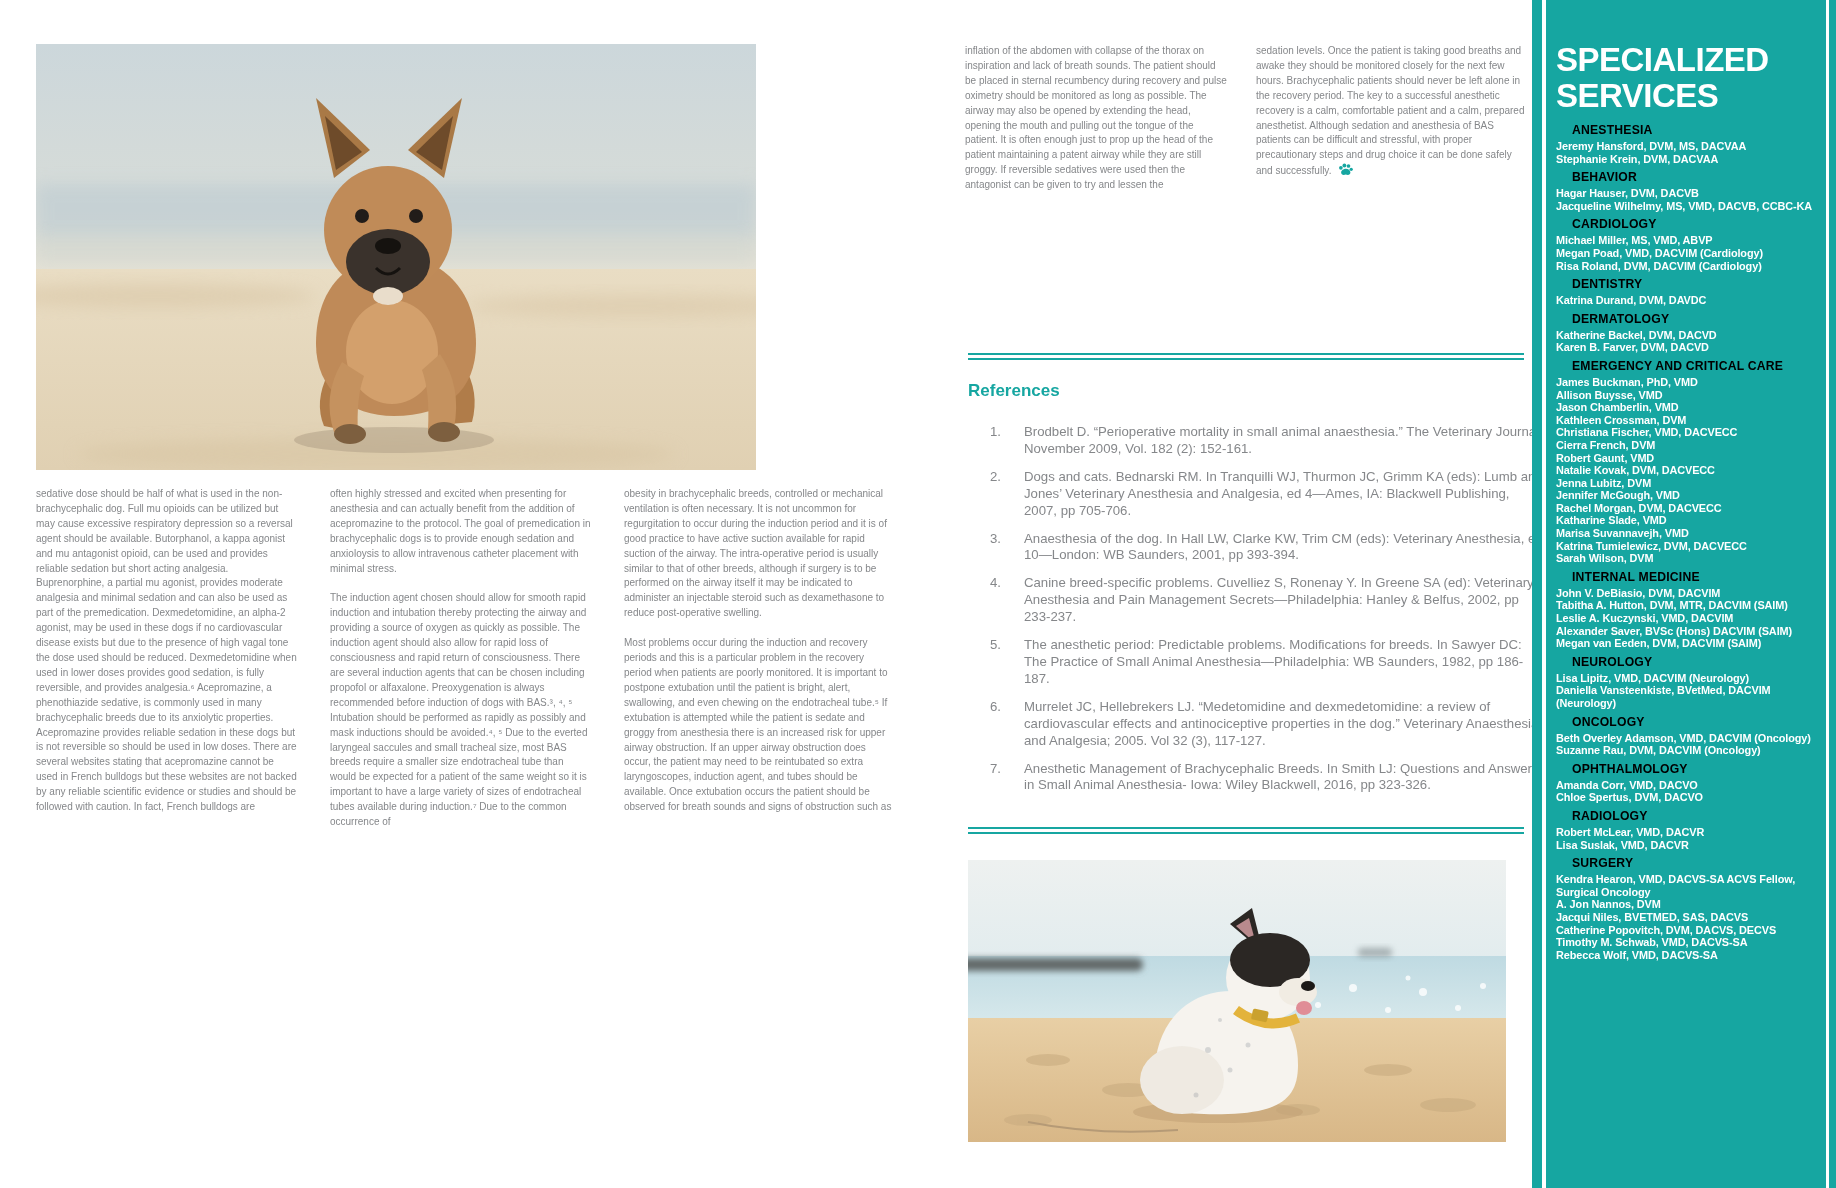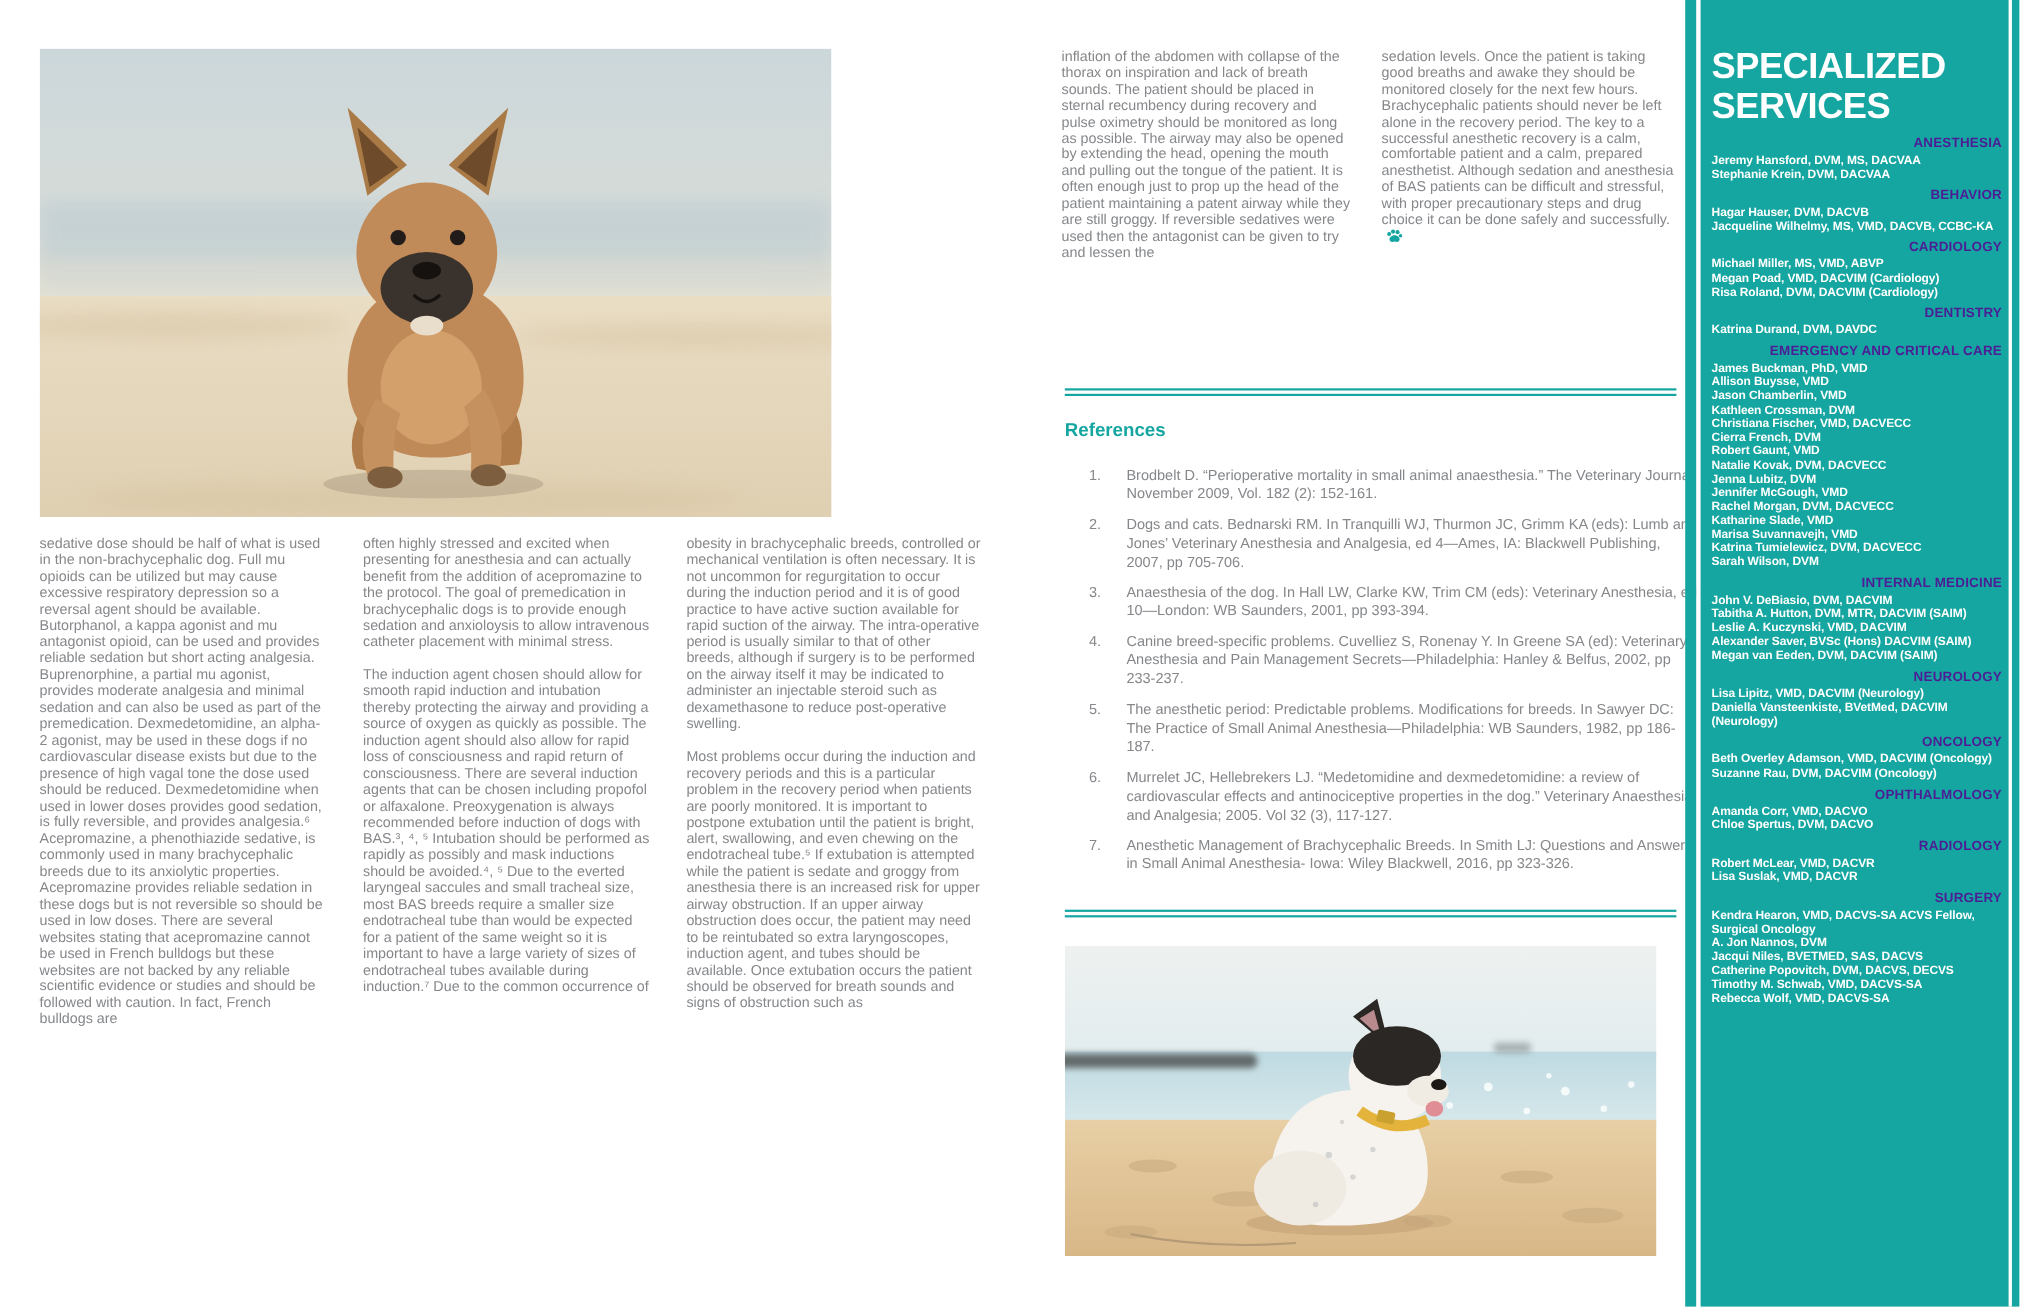"inflation of the abdomen with" .col { font-size: 13px -> 10px }
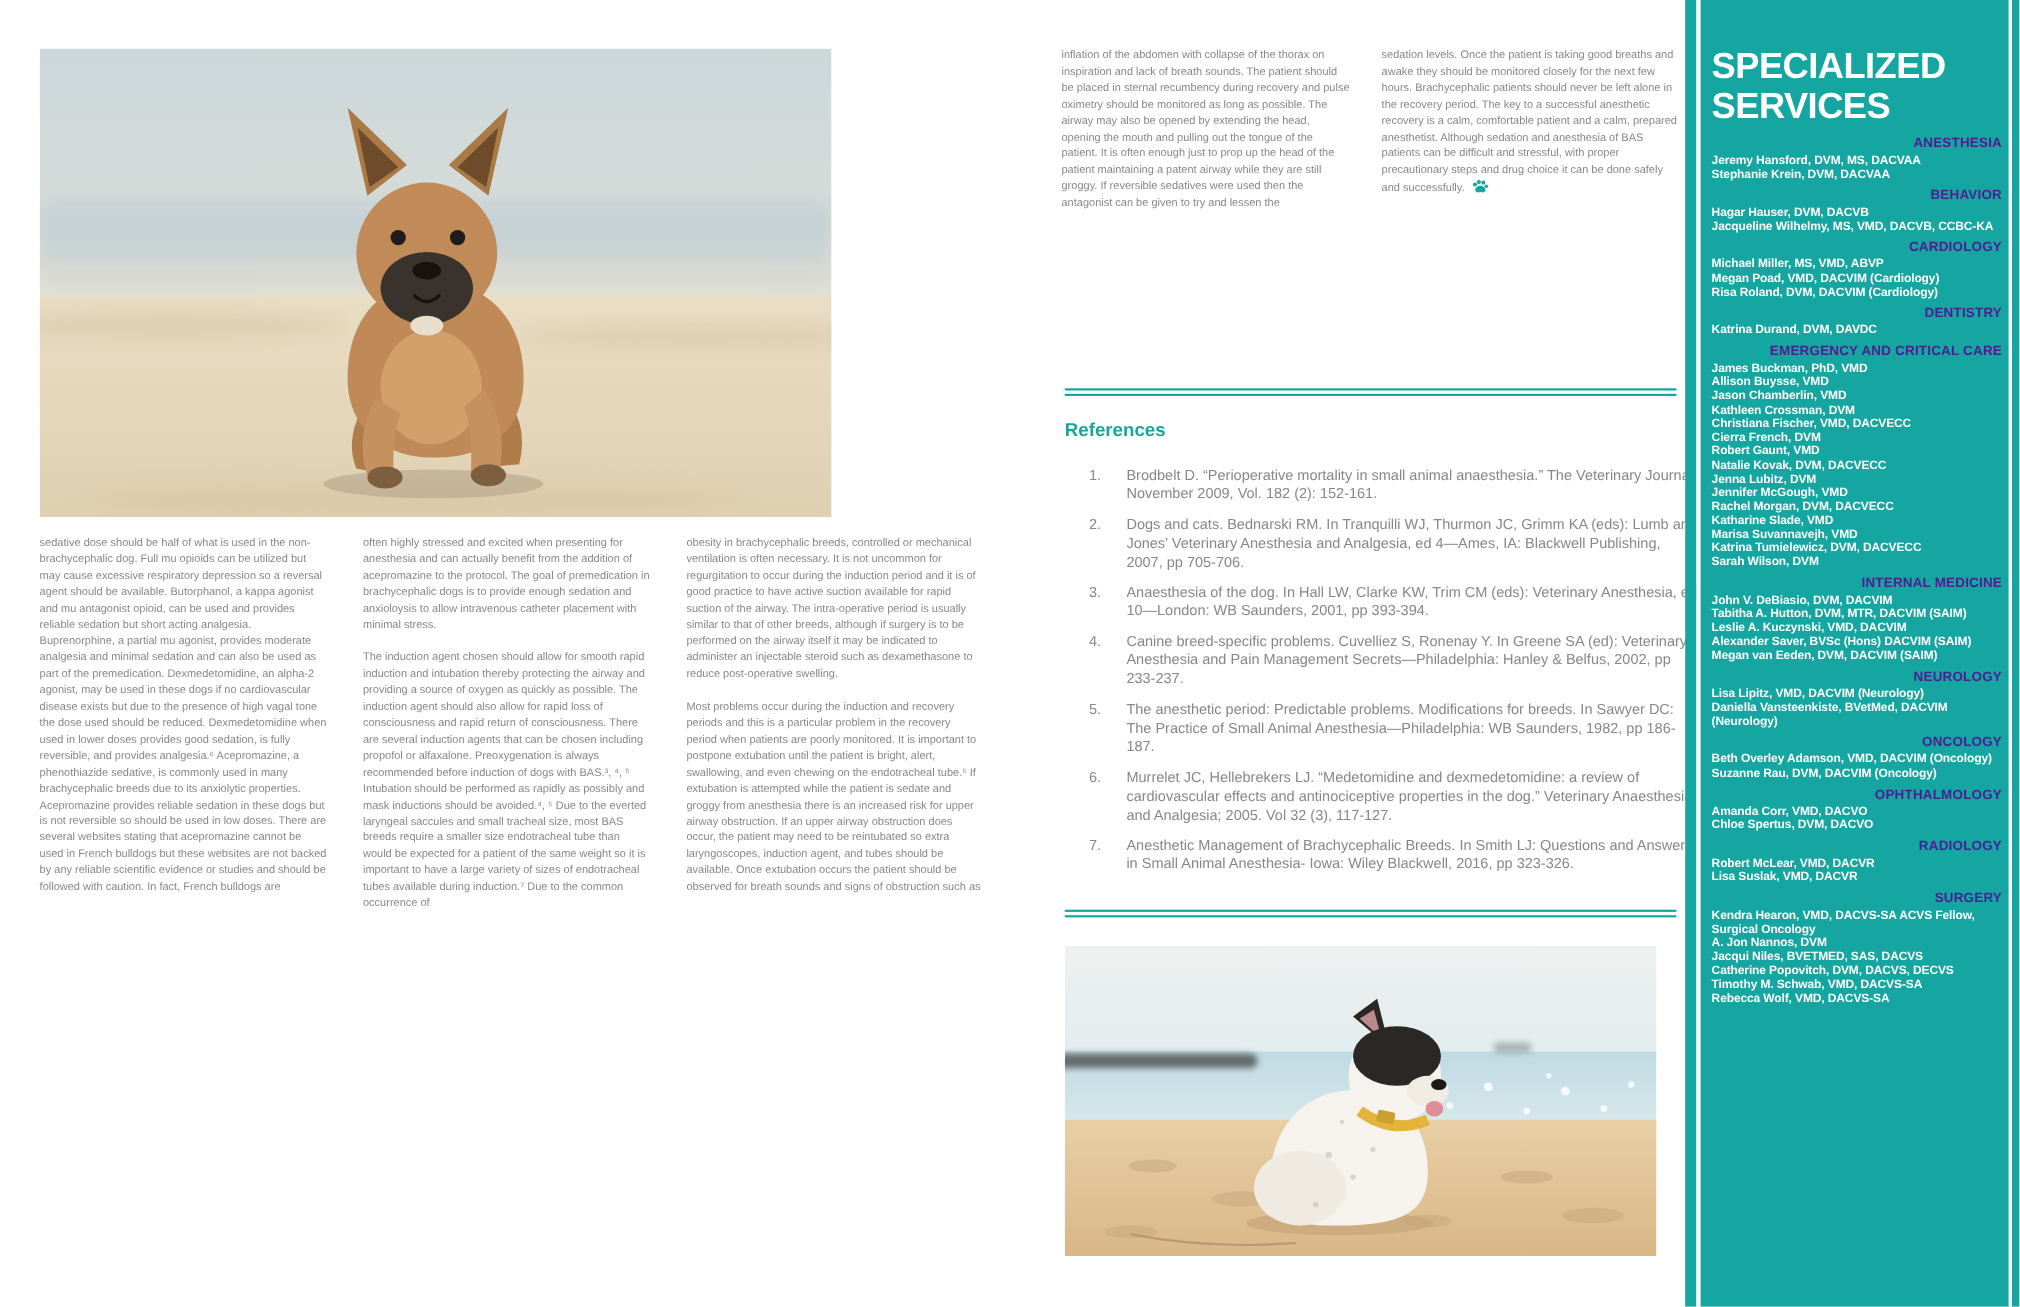"ANESTHESIA" .sb-heading { color: #4c1d95 -> #000000; margin: 6px 0 3px 0 -> 6px 0 3px 16px; text-align: right -> none }
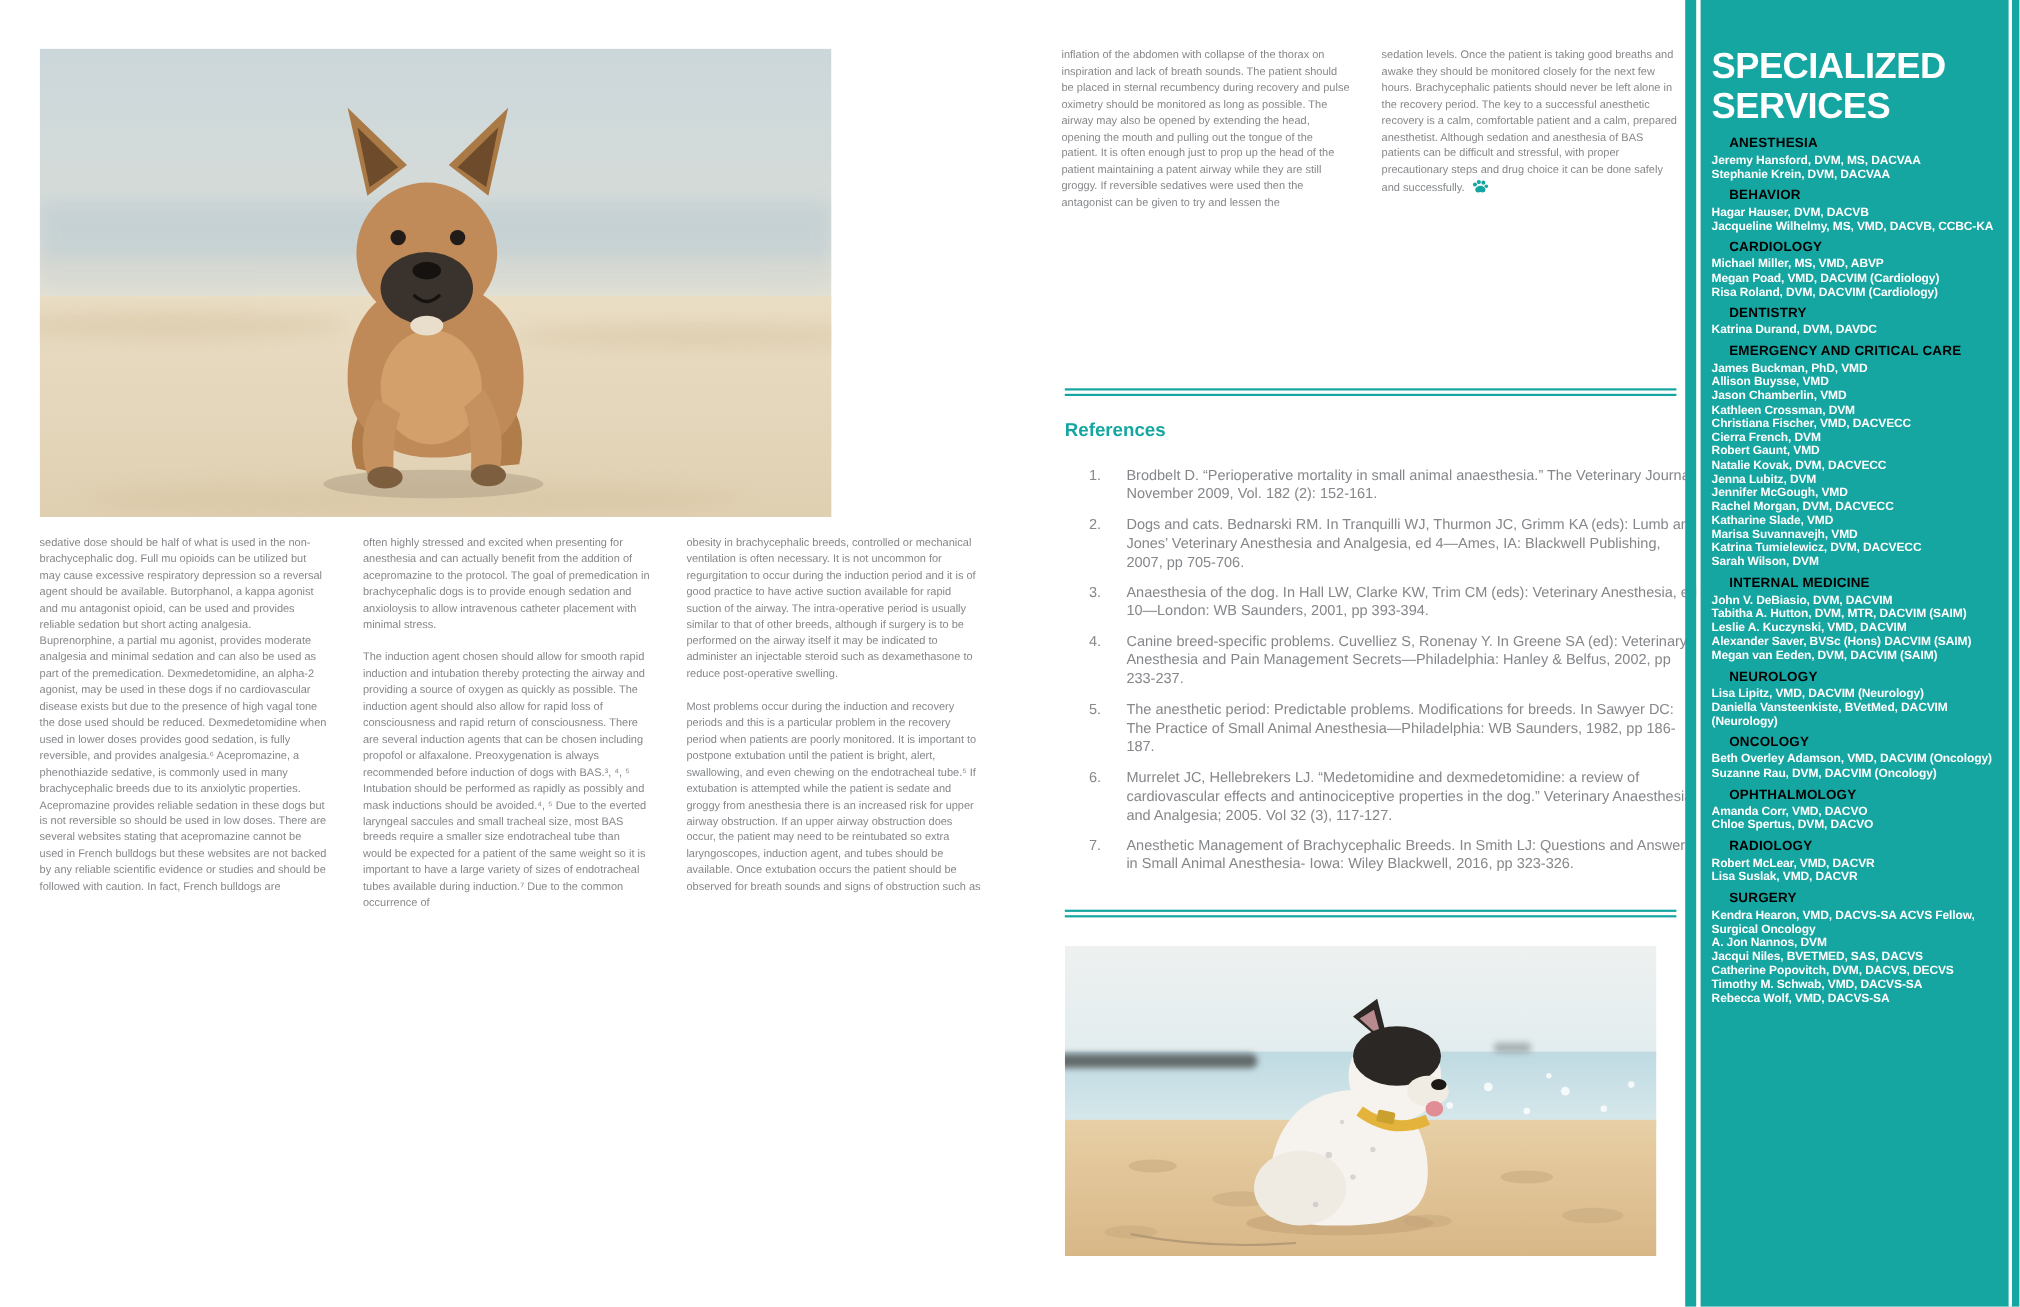"DERMATOLOGY" section.sb-section { html: none -> <section> <h3>DERMATOLOGY</h3> <div>Katherine Backel, DVM, DACVD</div> <div>Karen B. Farver, DVM, DACVD</div> </section> }
